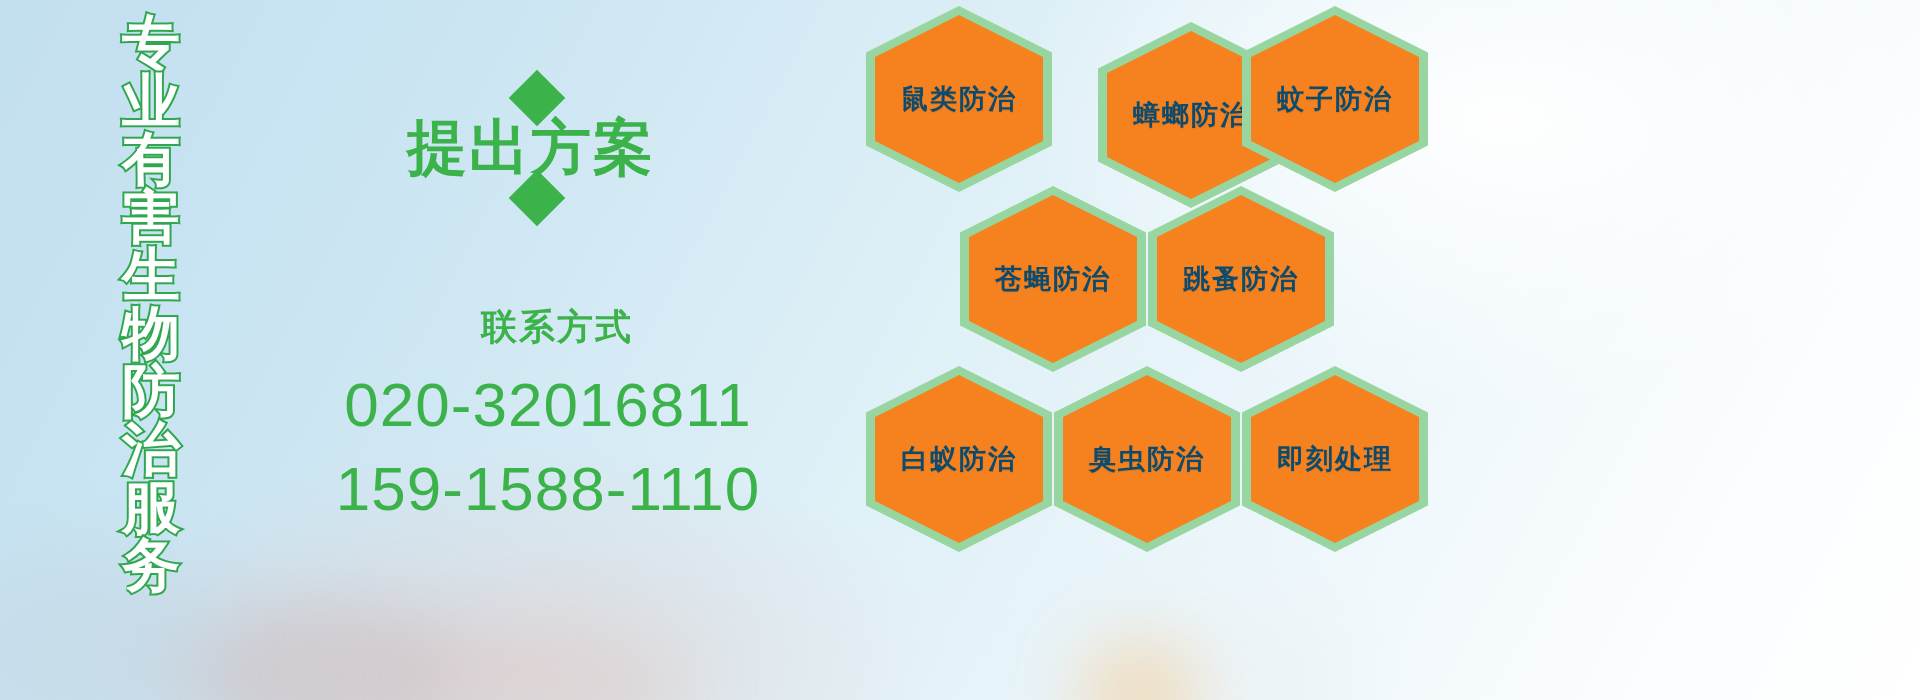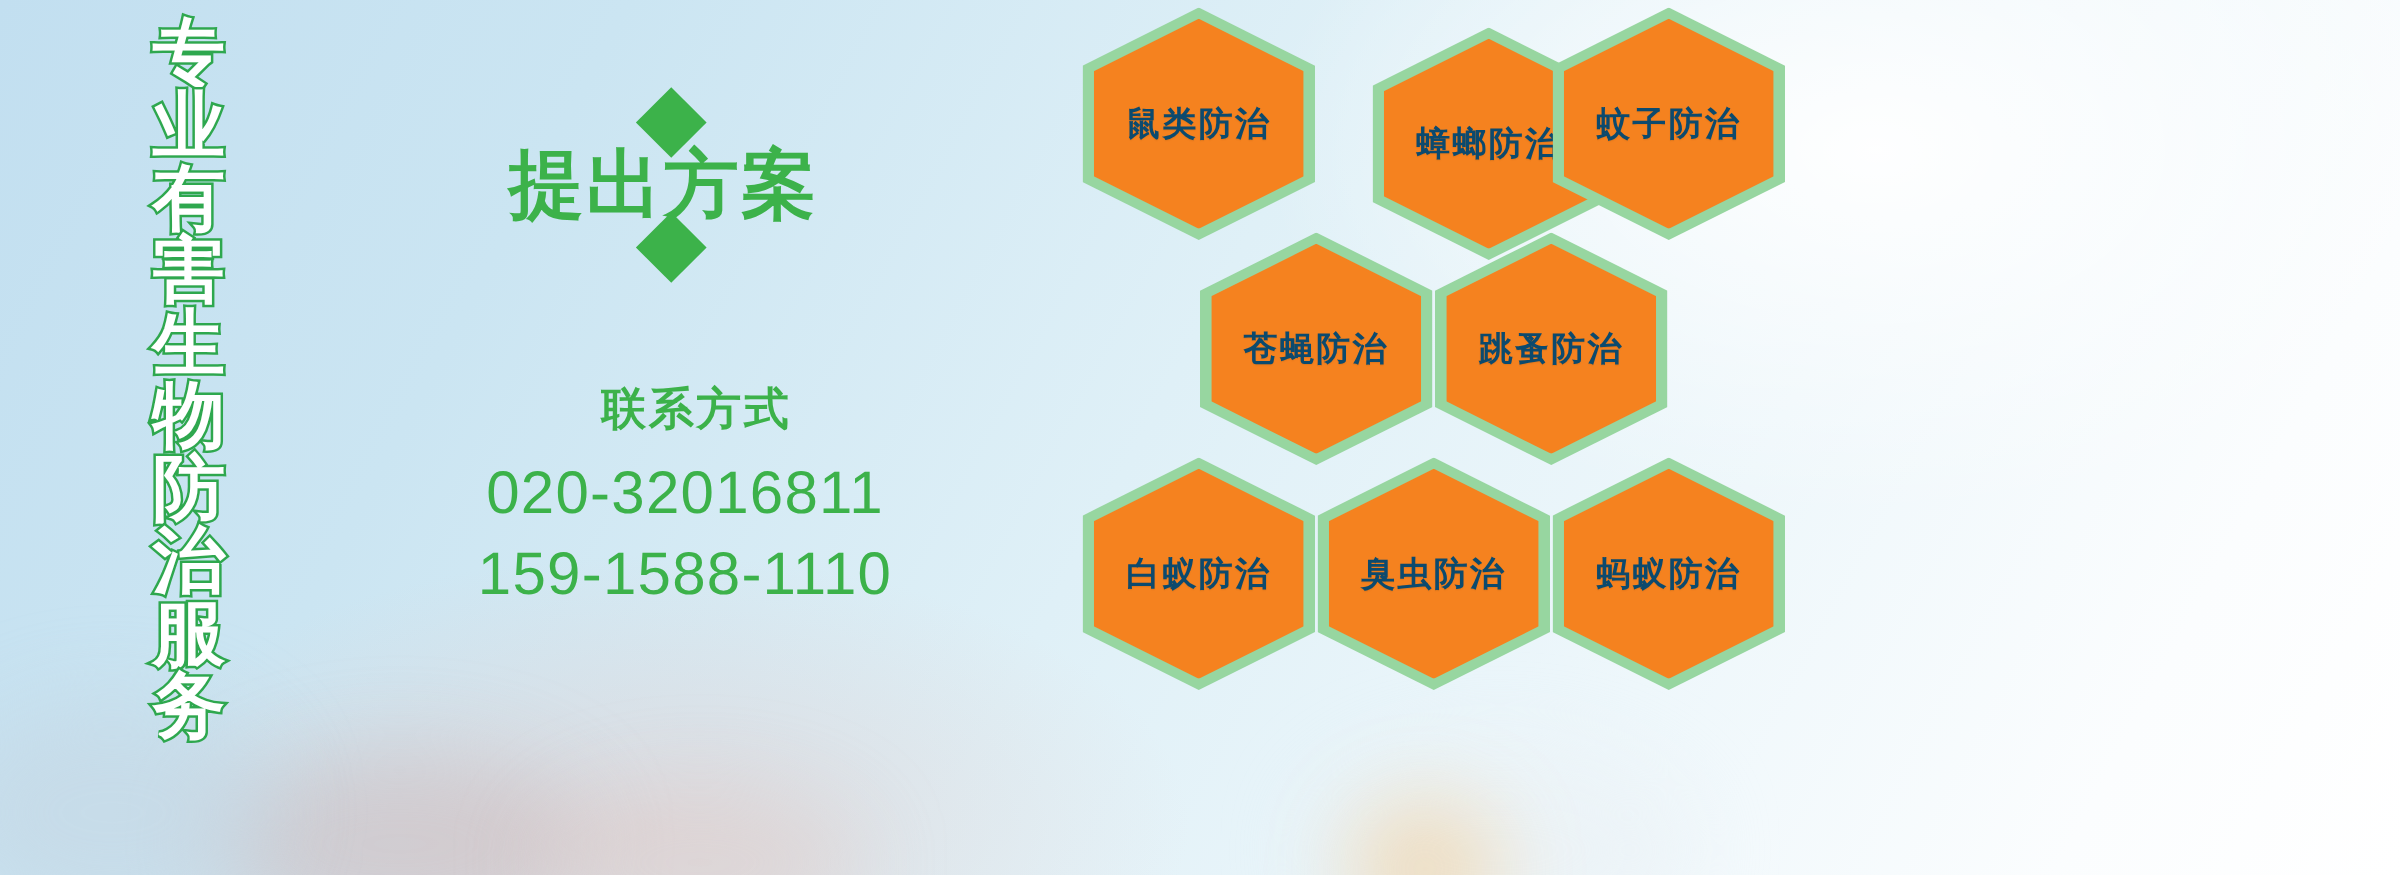"020-32016811" .phone { font-size: 48px -> 62px }
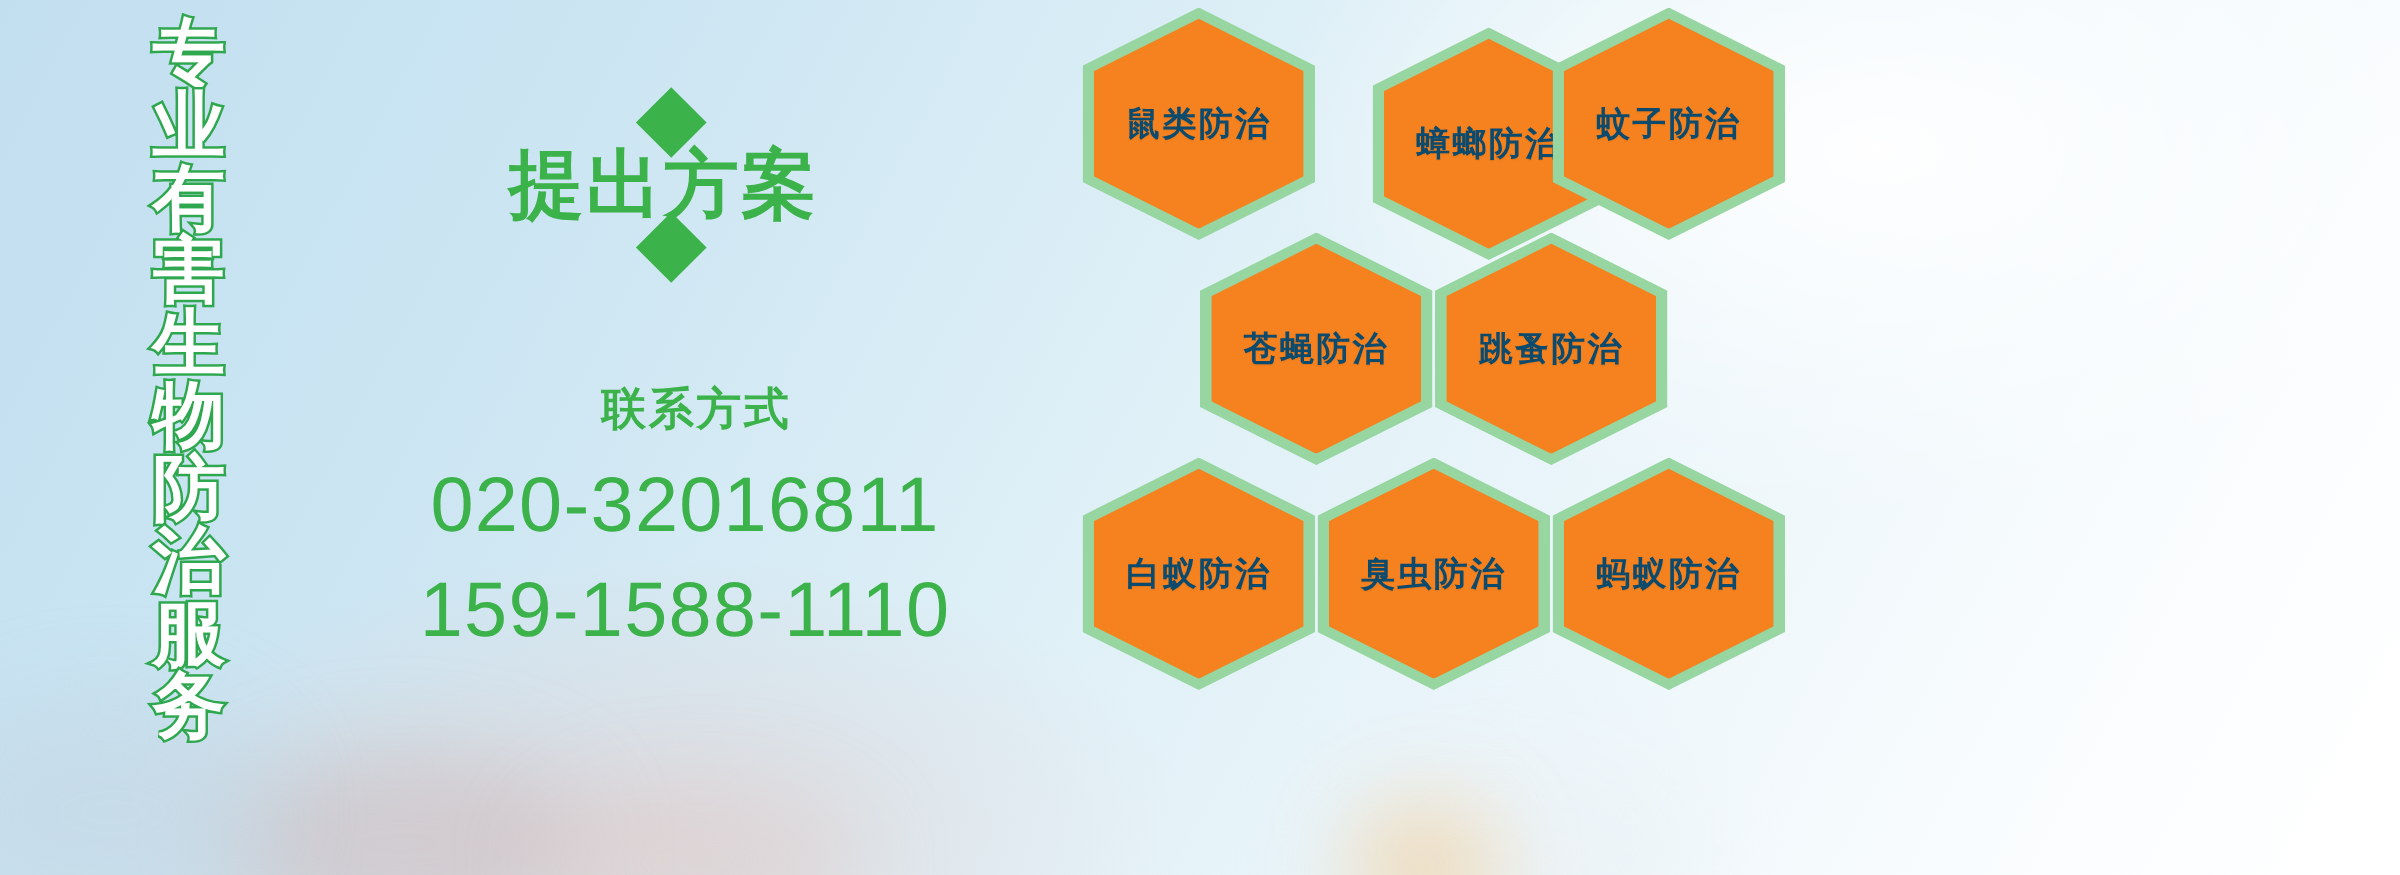"蚂蚁防治" span.hex-label { text: 蚂蚁防治 -> 即刻处理 }
